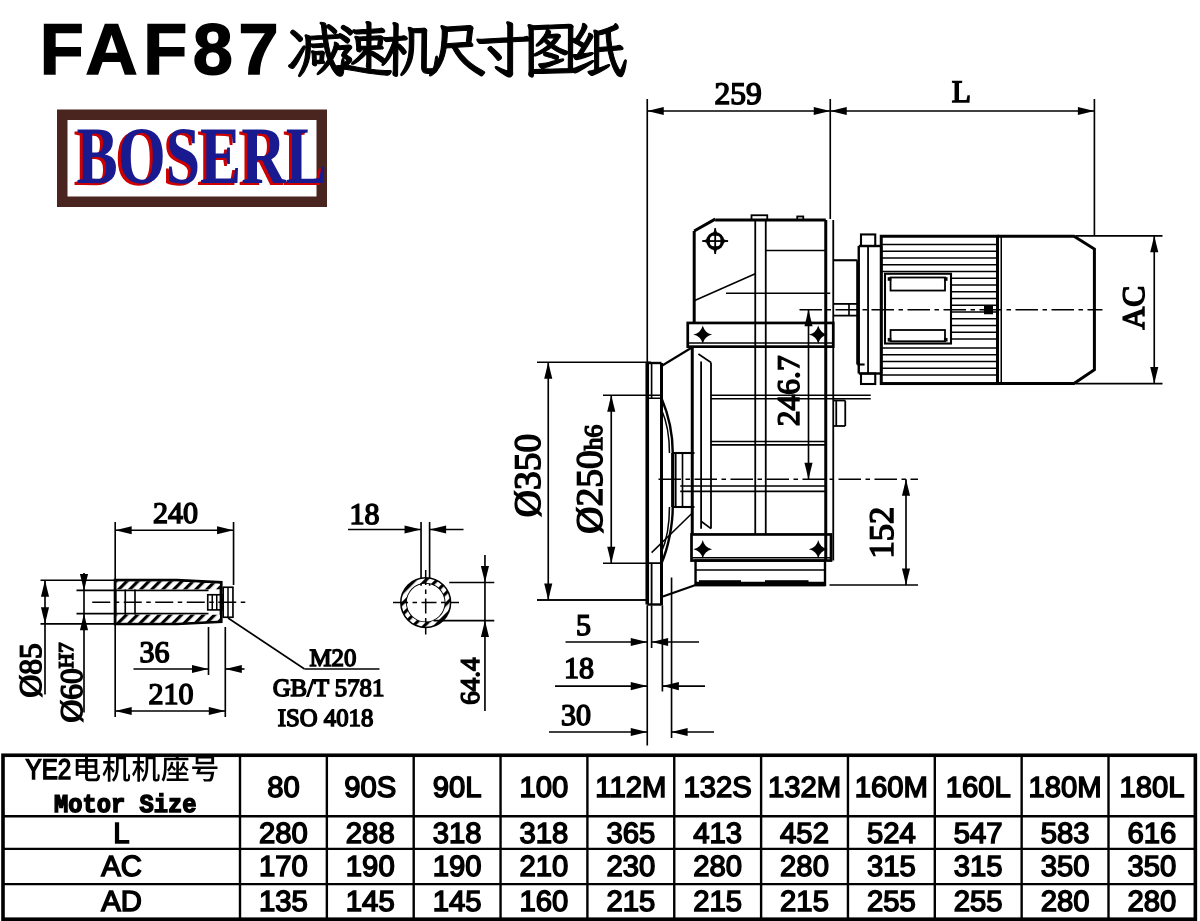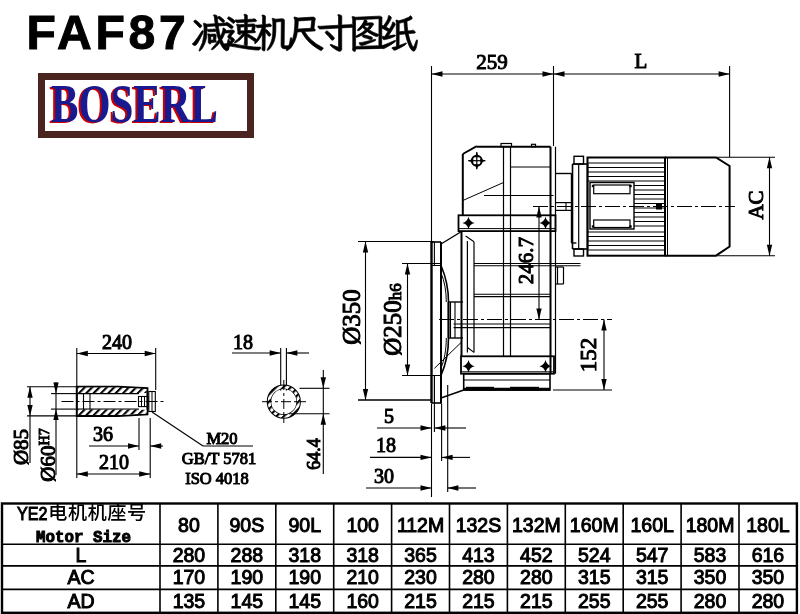"BOSERL" #logo { padding-left: 36px -> none }
